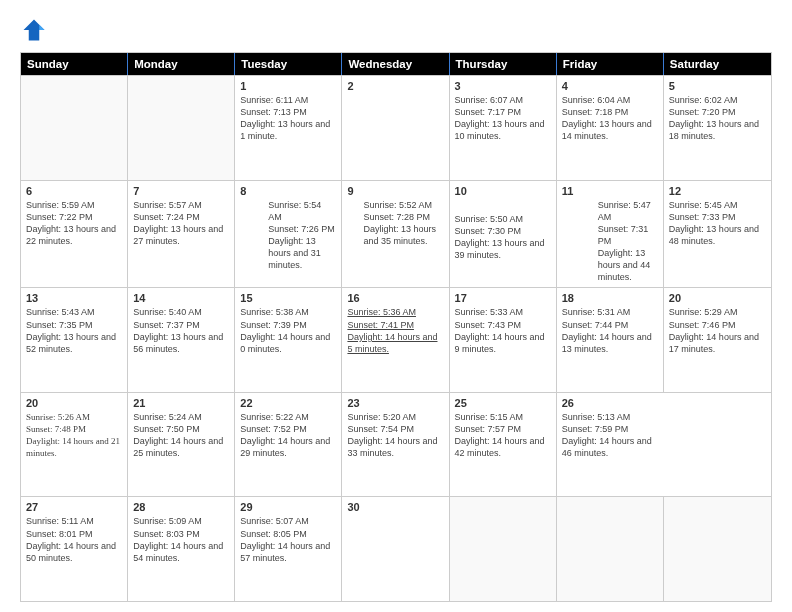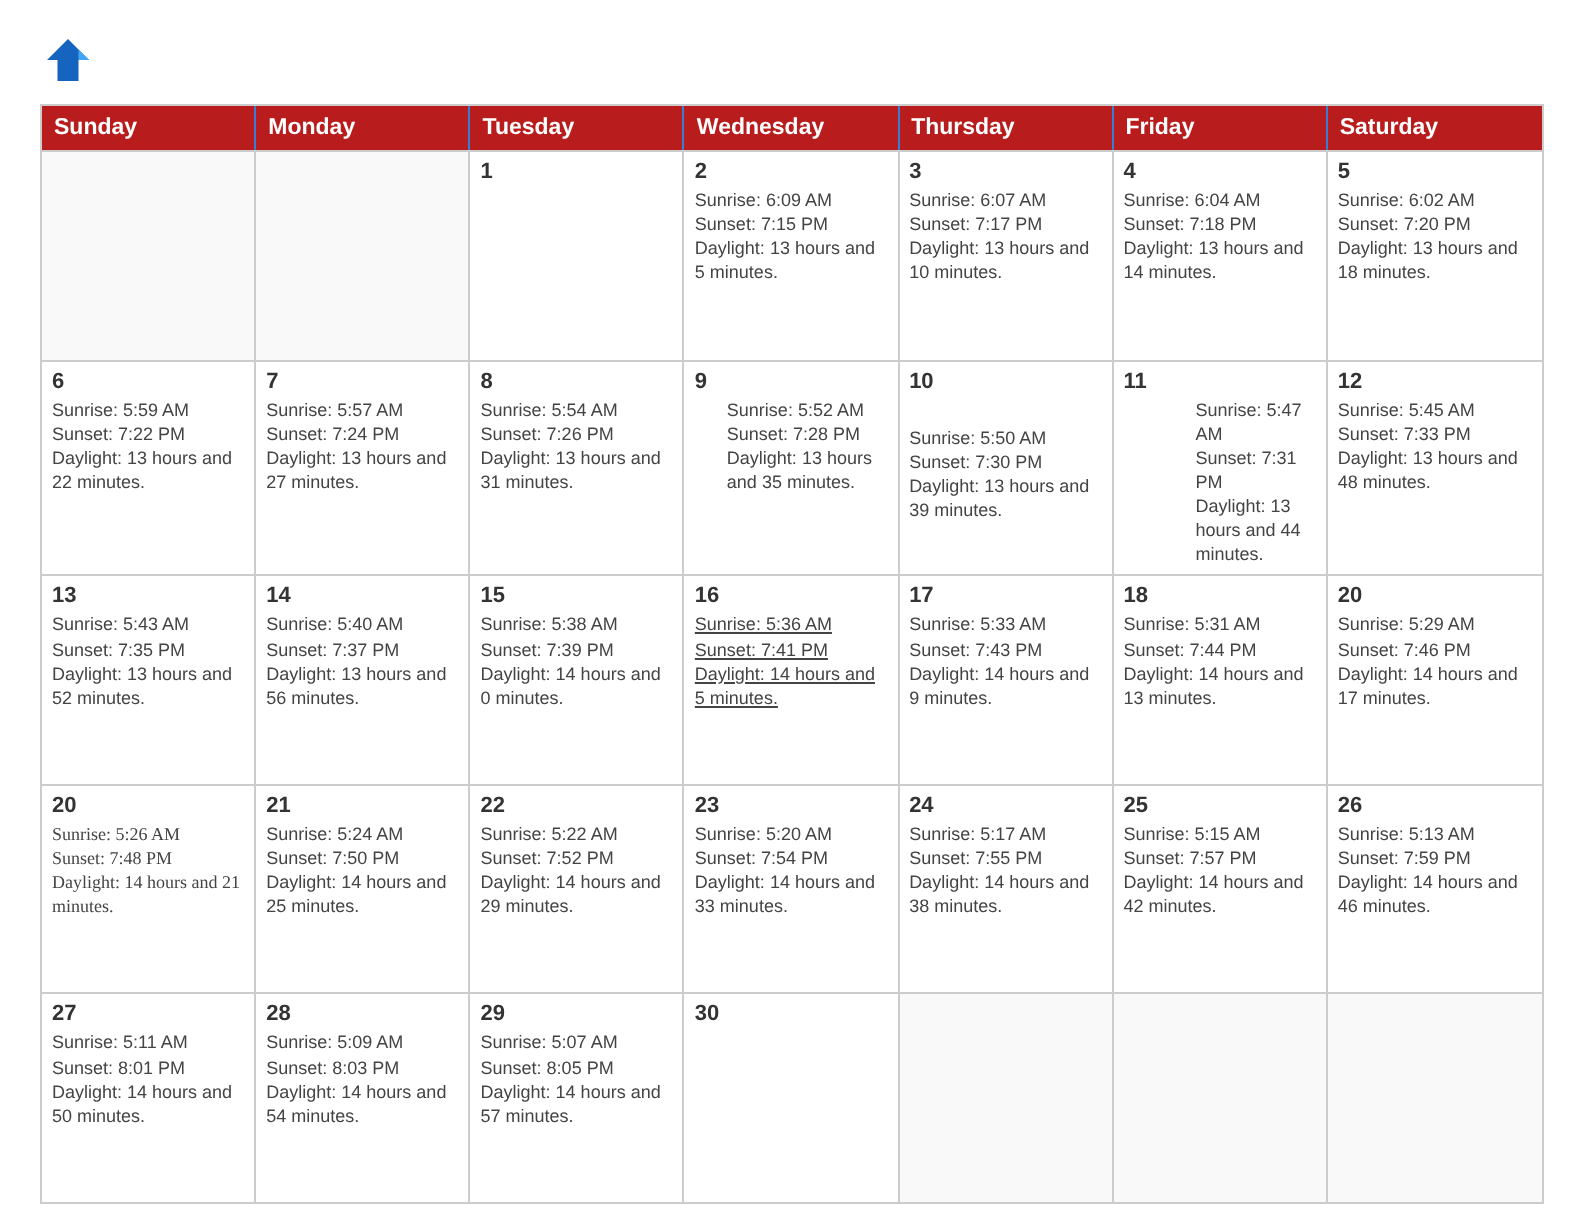"Sunday" .cal-header-row { background: #b91c1c -> #000000 }
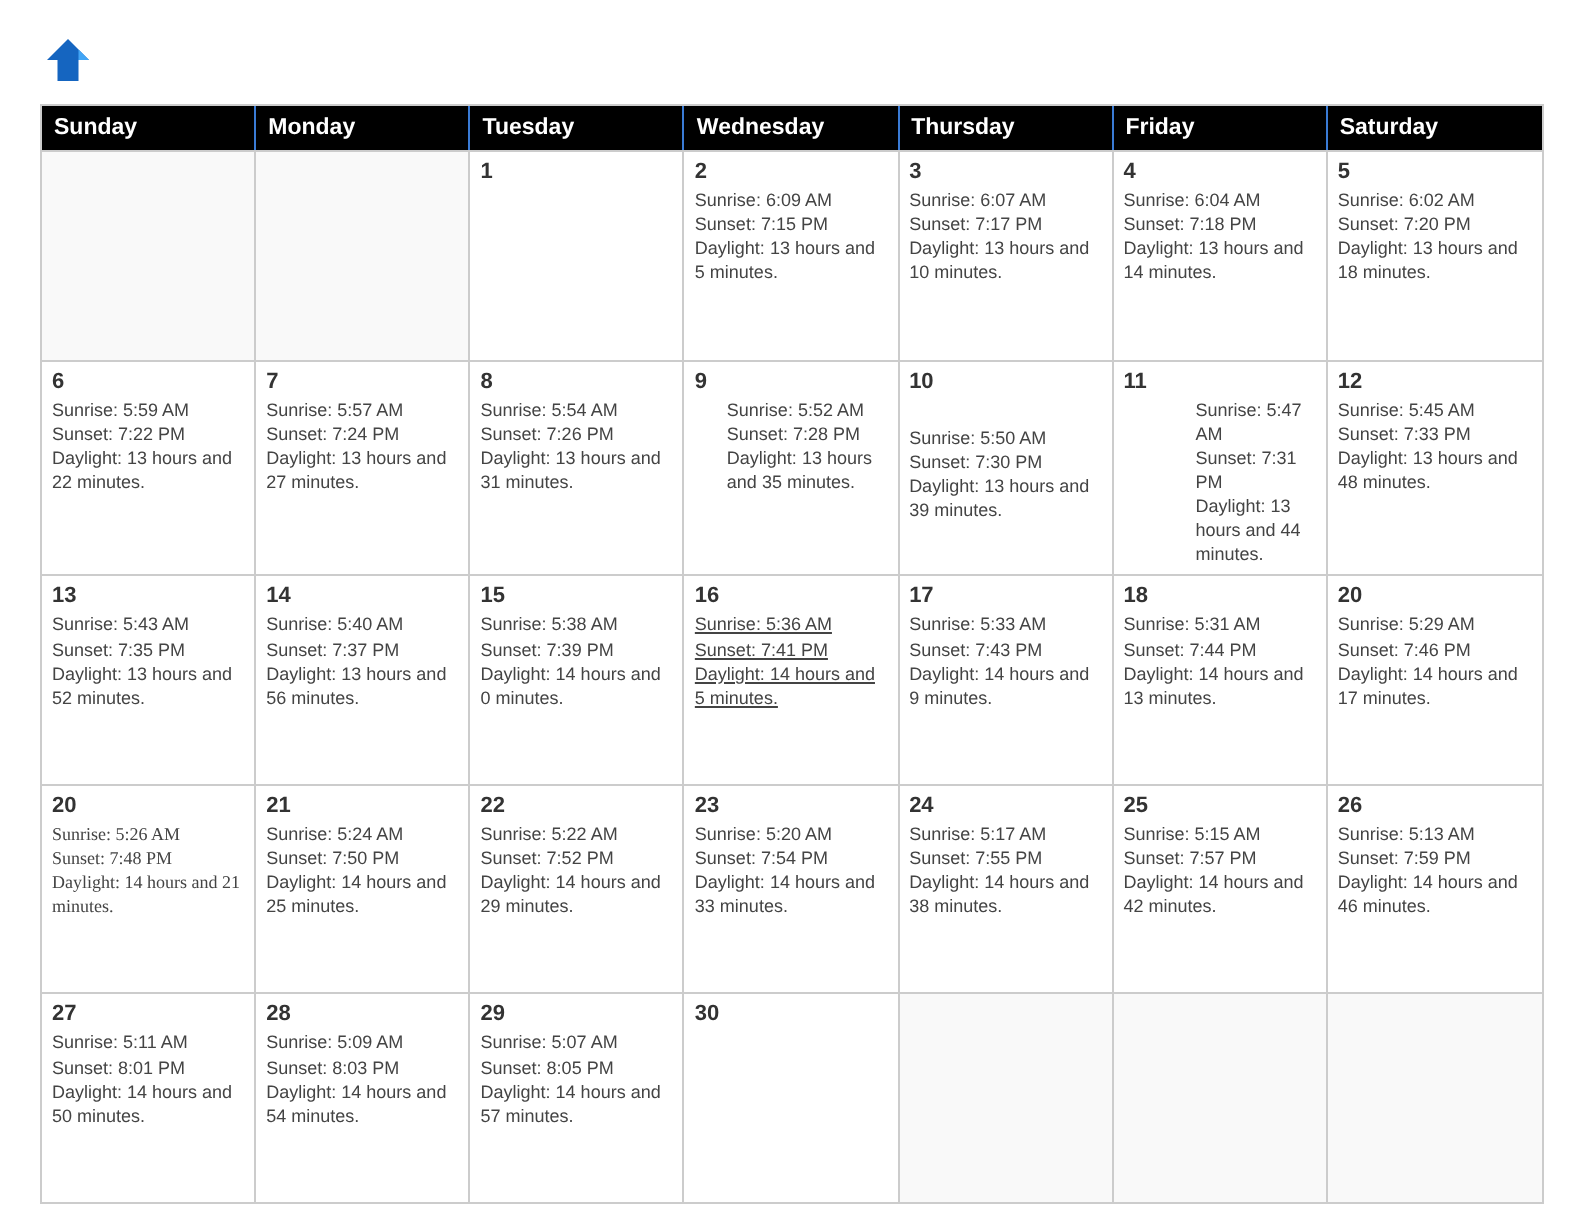"Sunrise: 6:11 AM" div.cell-text { html: none -> <div>Sunrise: 6:11 AM Sunset: 7:13 PM Daylight: 13 hours and 1 minute.</div> }
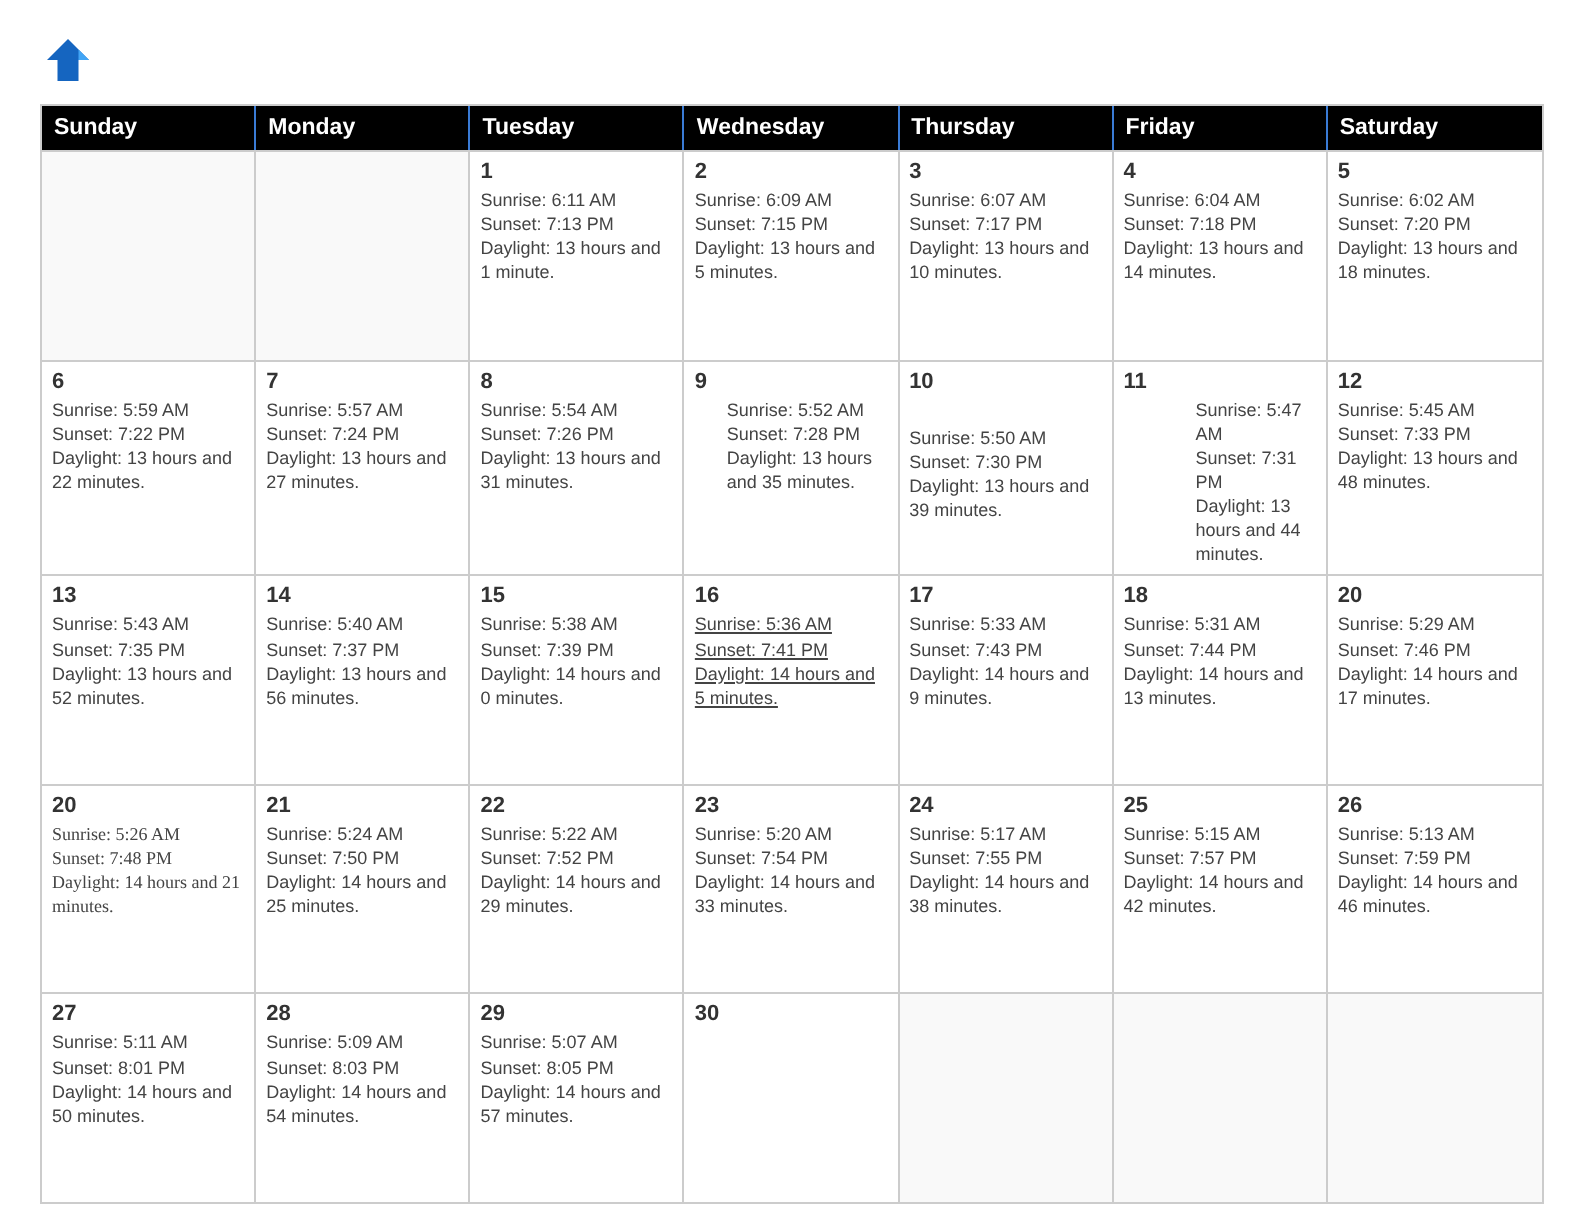"Sunrise: 6:09 AM" div.cell-text { html: <div>Sunrise: 6:09 AM Sunset: 7:15 PM Daylight: 13 hours and 5 minutes.</div> -> none }
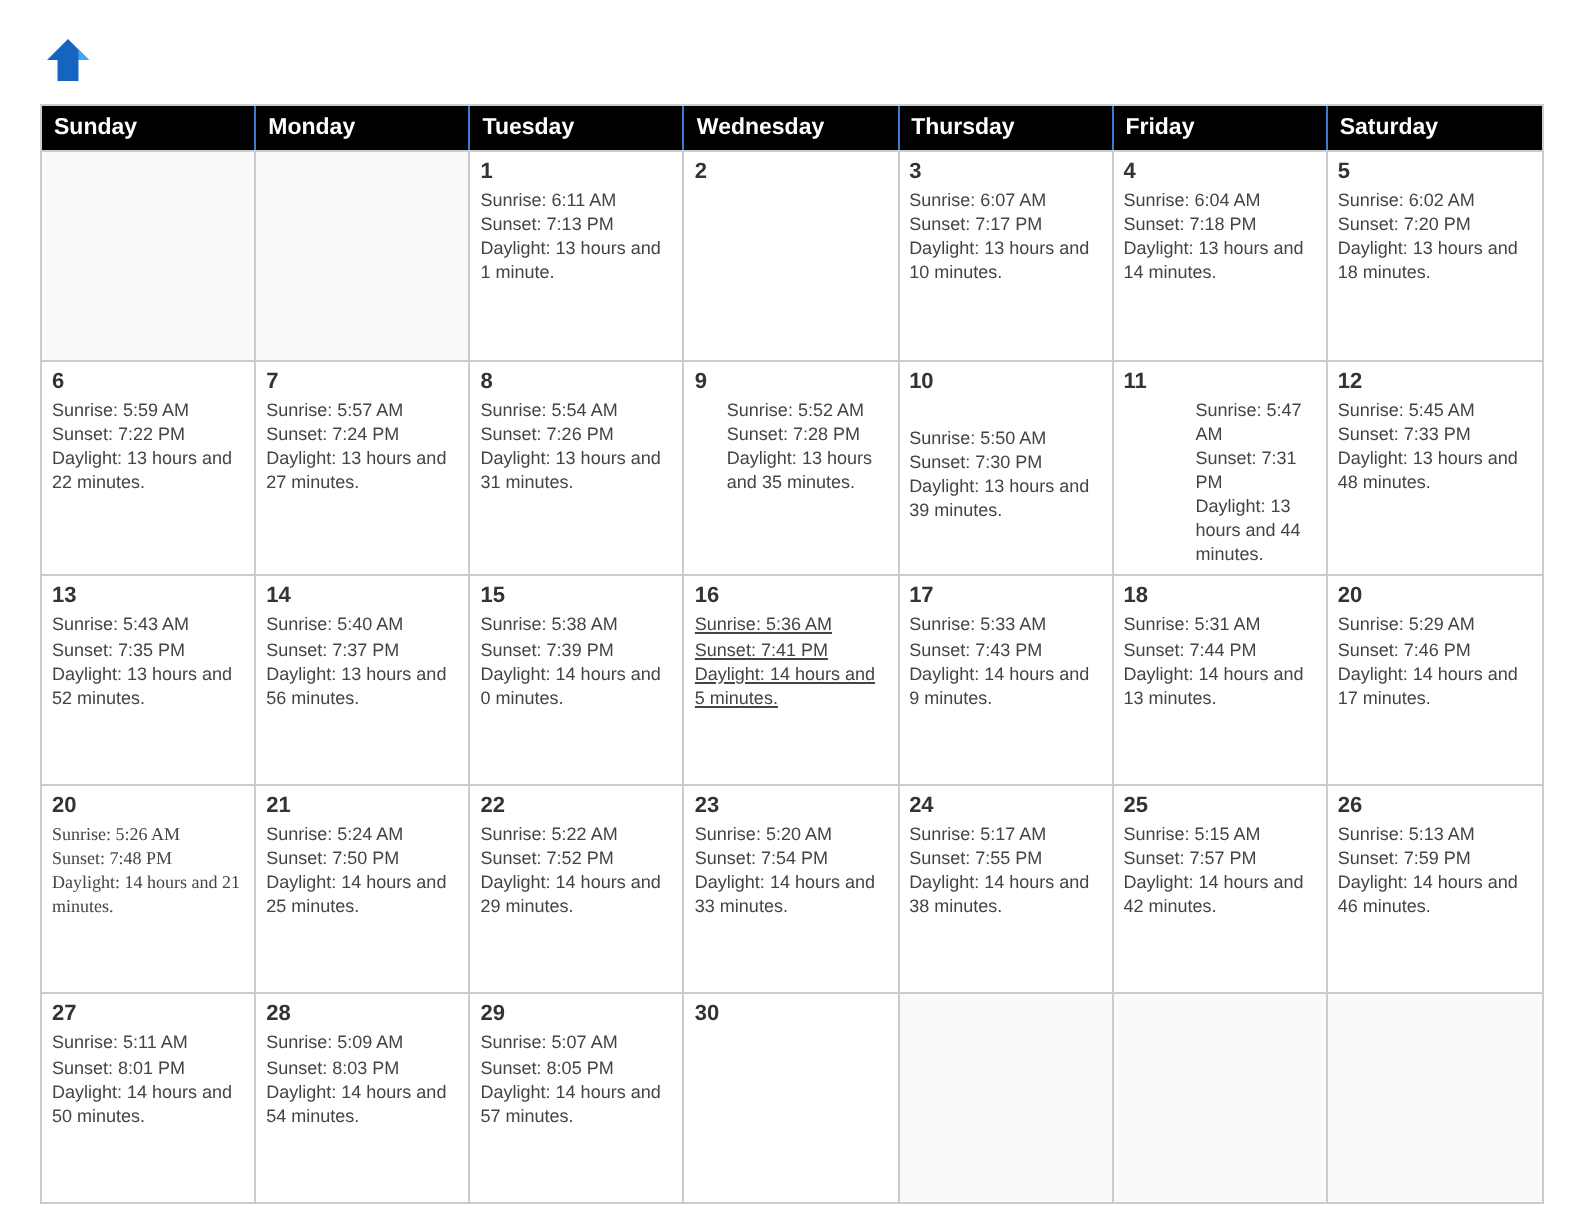"Sunrise: 5:54 AM" div.cell-text { margin-left: none -> 28px }
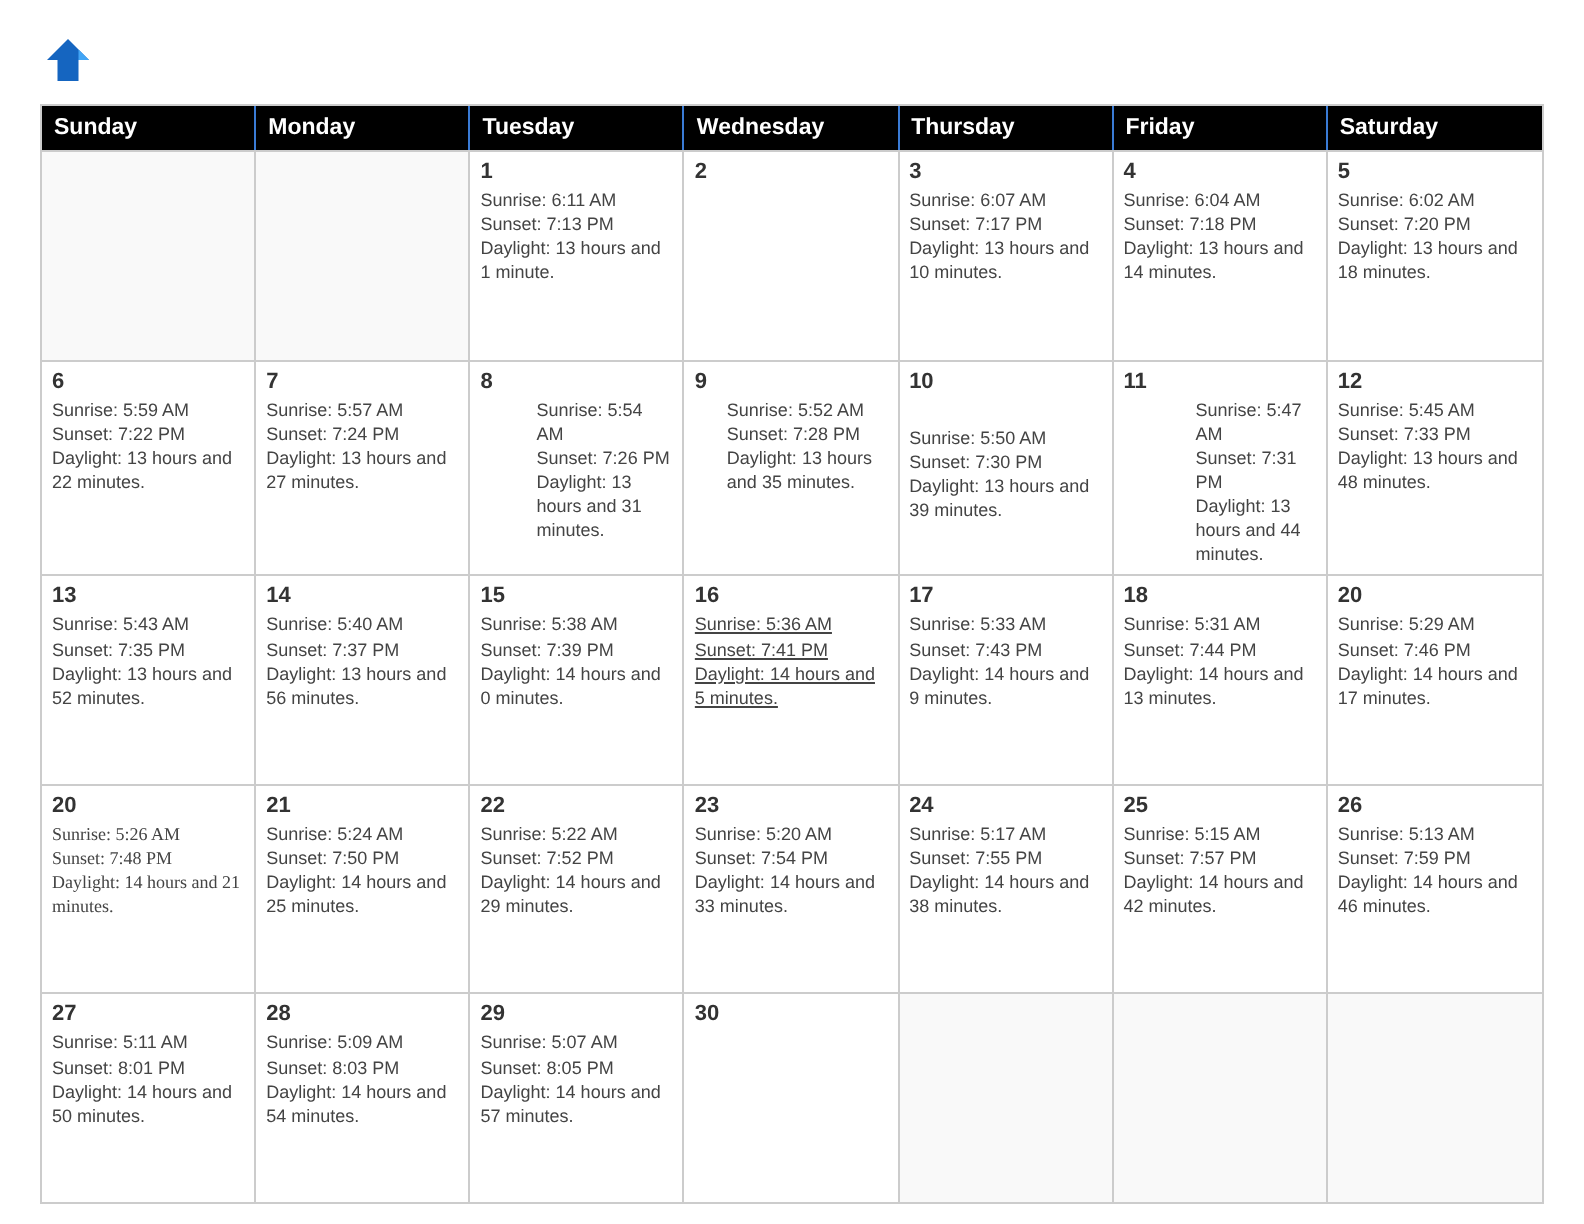"24" div.cal-cell { html: <div> <span>24</span> <div>Sunrise: 5:17 AM Sunset: 7:55 PM Daylight: 14 hours and 38 minutes.</div> </div> -> none }
